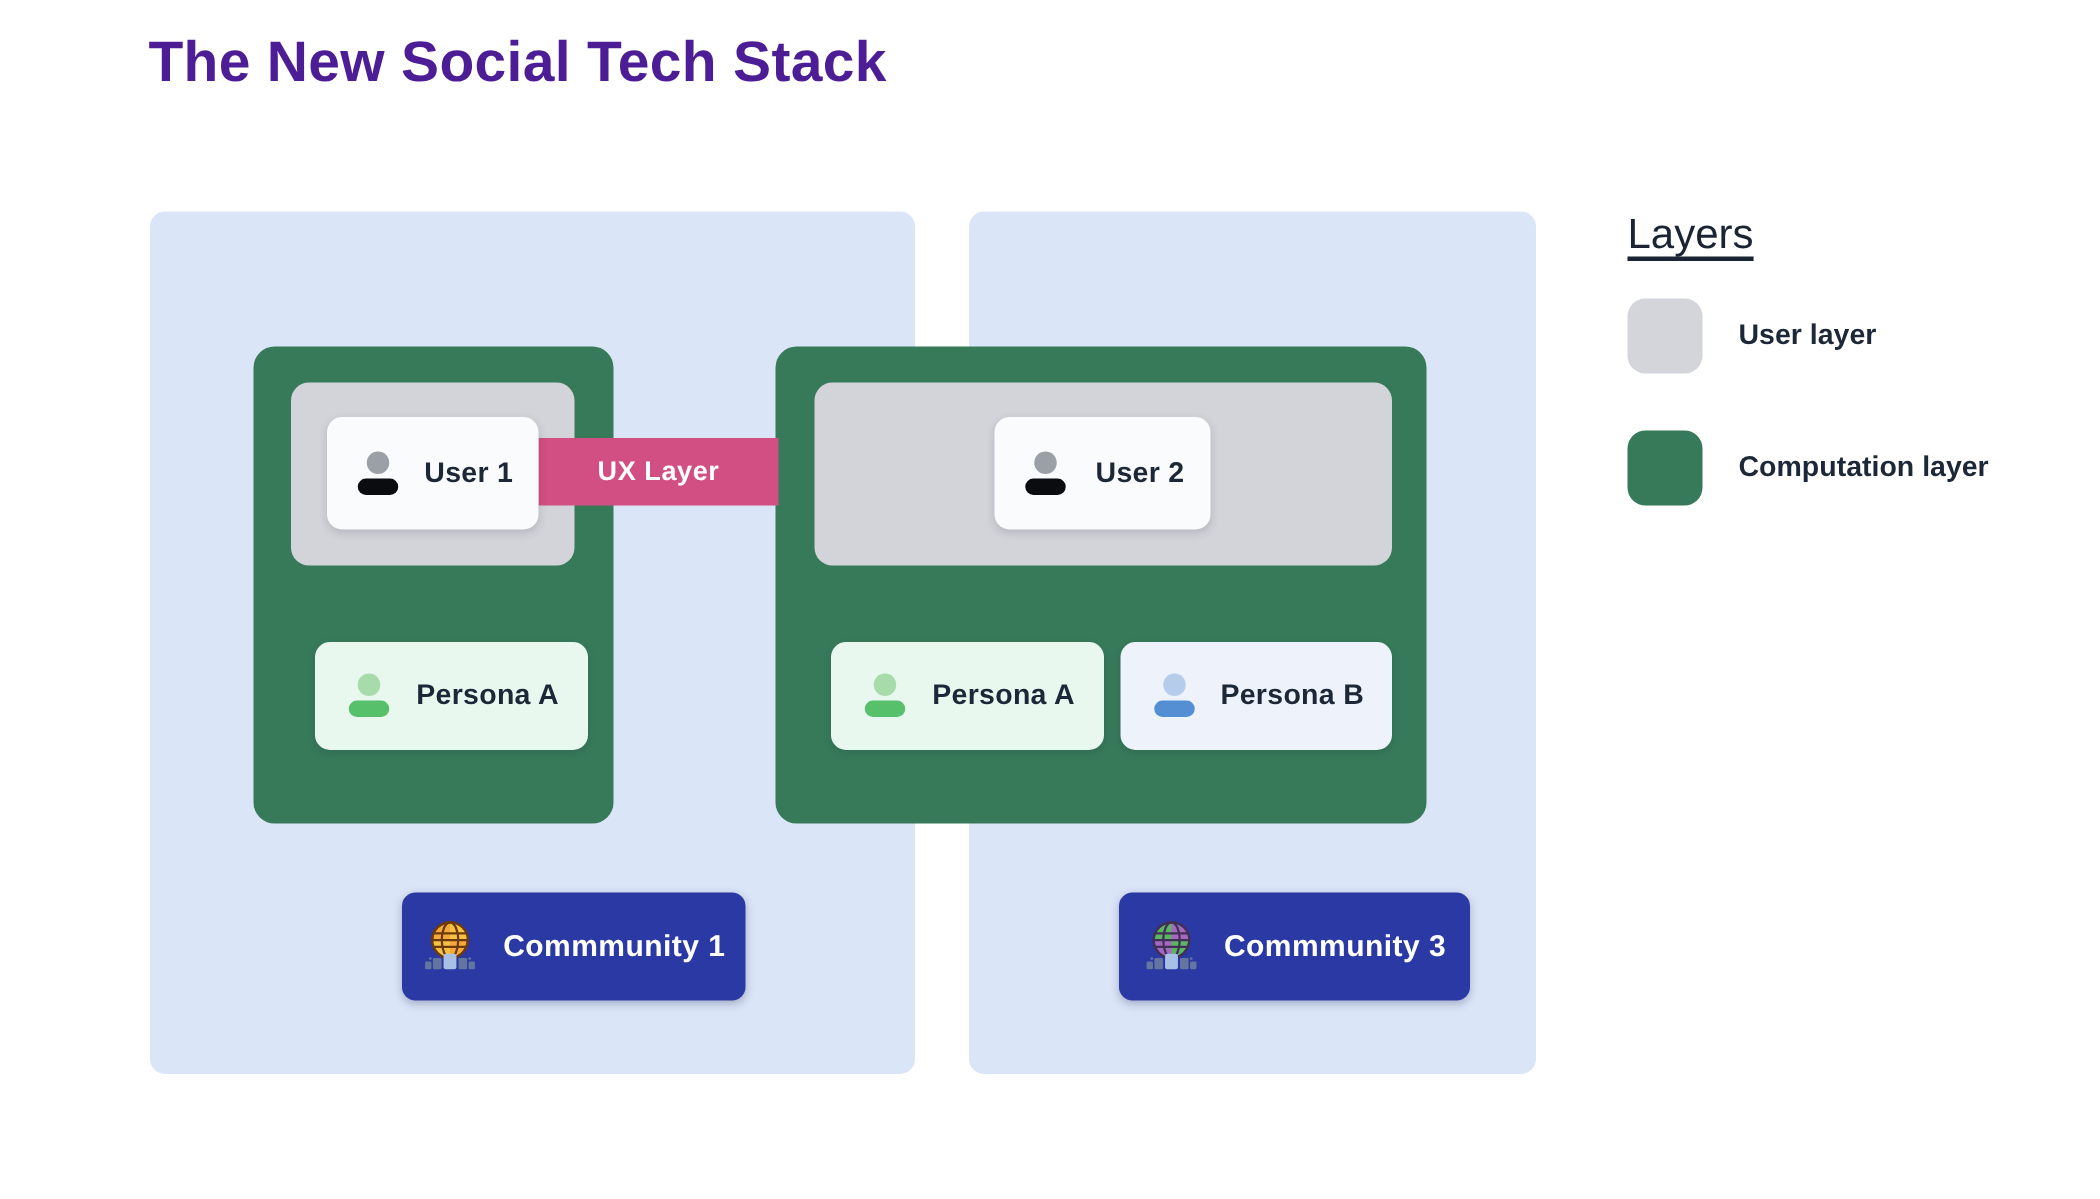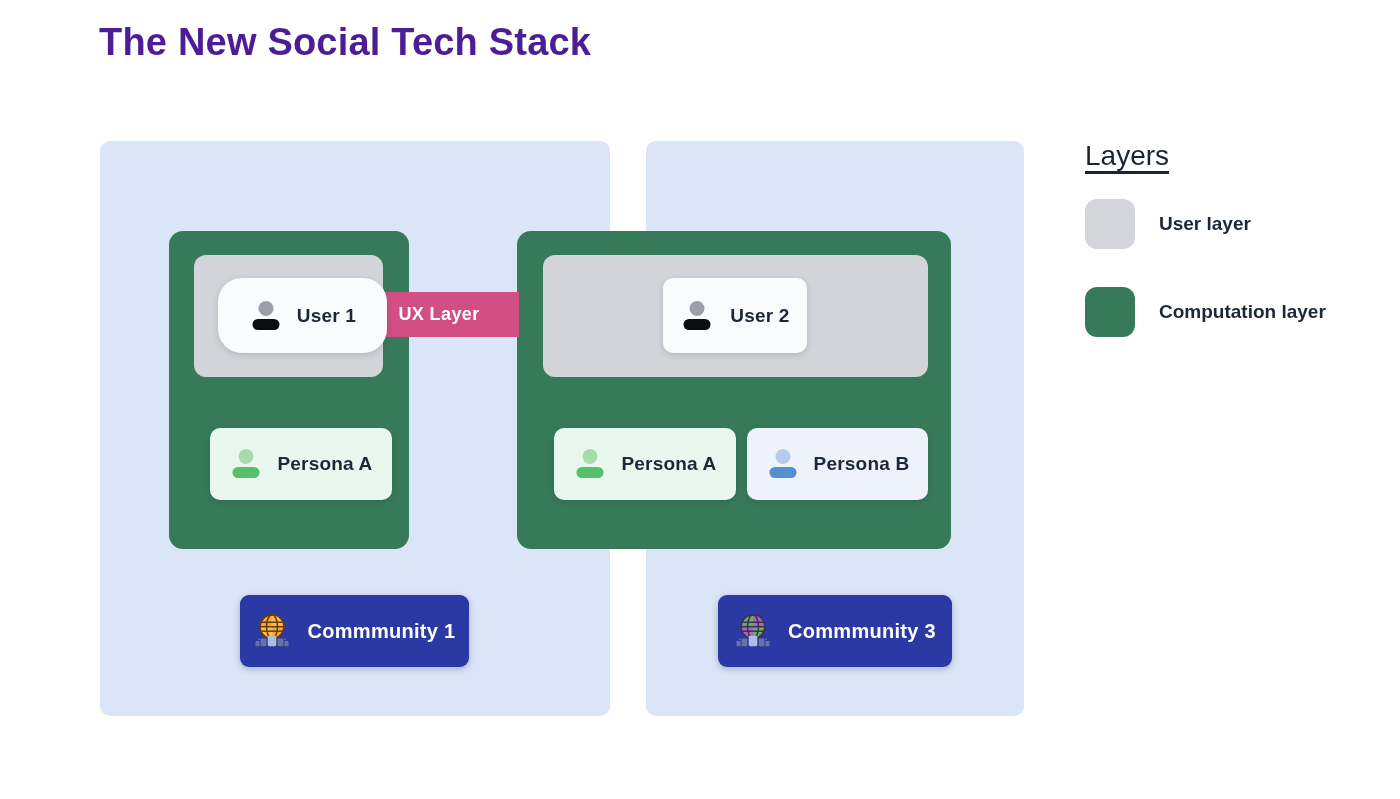"User 1" .user-card-1 { border-radius: 24px -> none; width: 169px -> 141px }
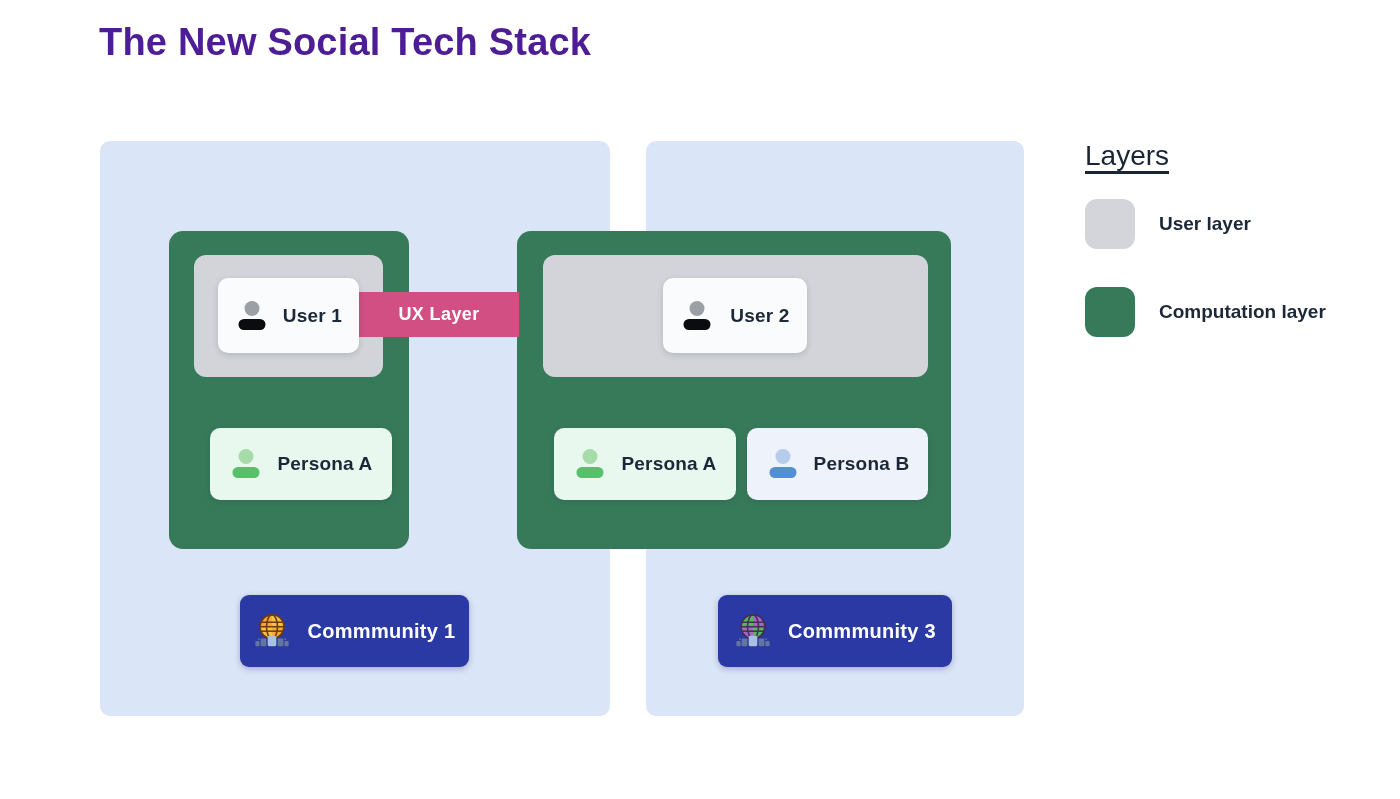"Commmunity 1" .community-badge { margin-left: none -> 28px }
